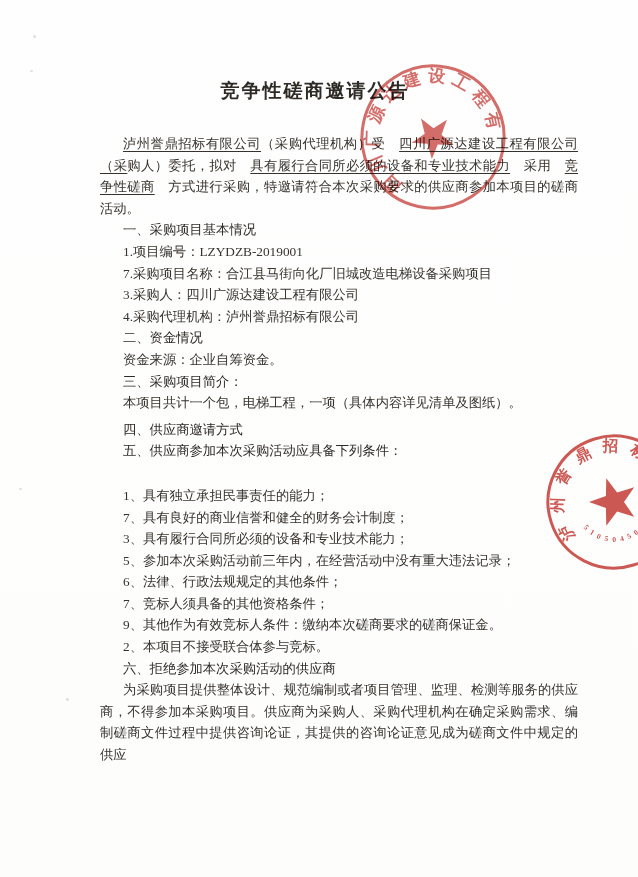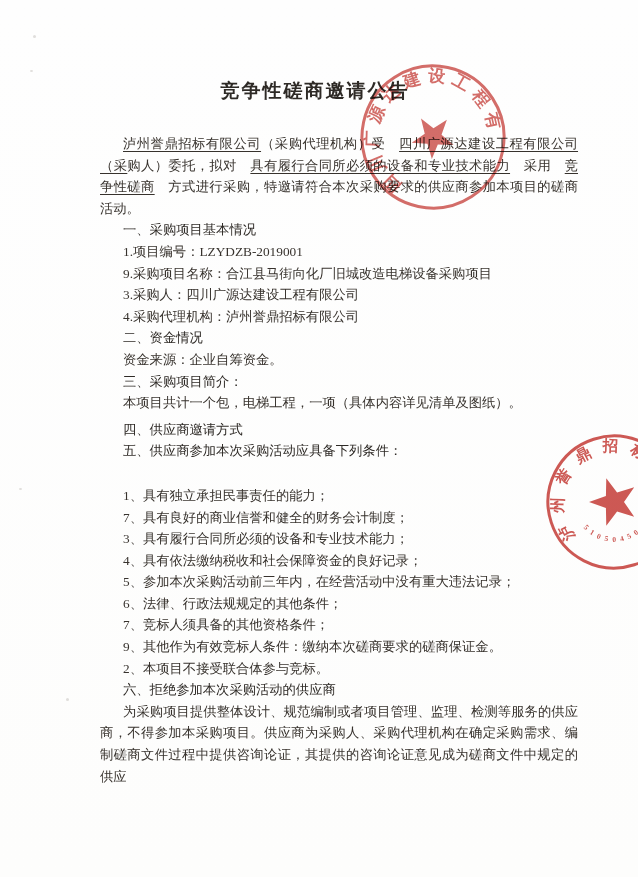"9.采购项目名称：合江县马街向化厂旧城改造电梯设备采购项目" p { text: 9 -> 7 }
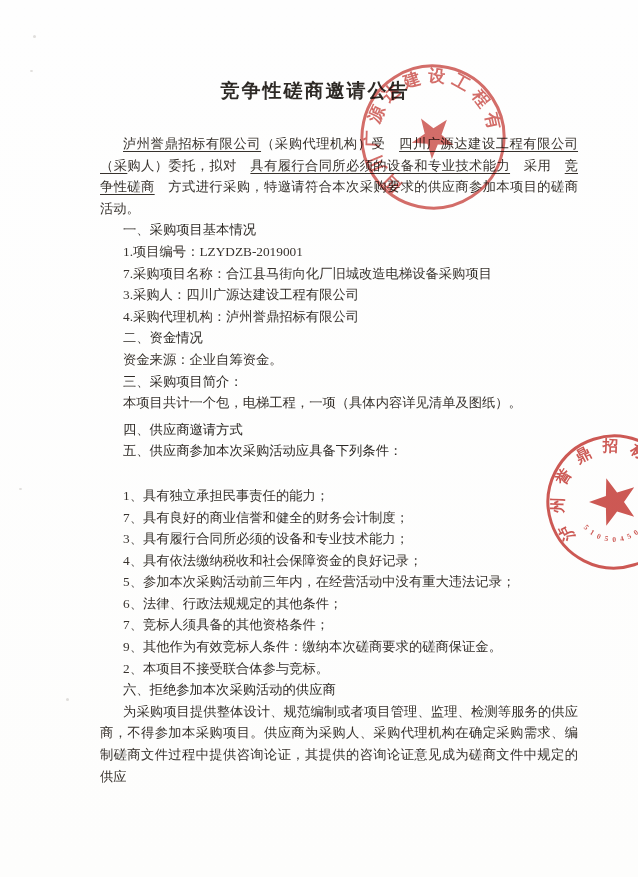"4、具有依法缴纳税收和社会保障资金的良好记录；" p { html: <p>4、具有依法缴纳税收和社会保障资金的良好记录；</p> -> none }
